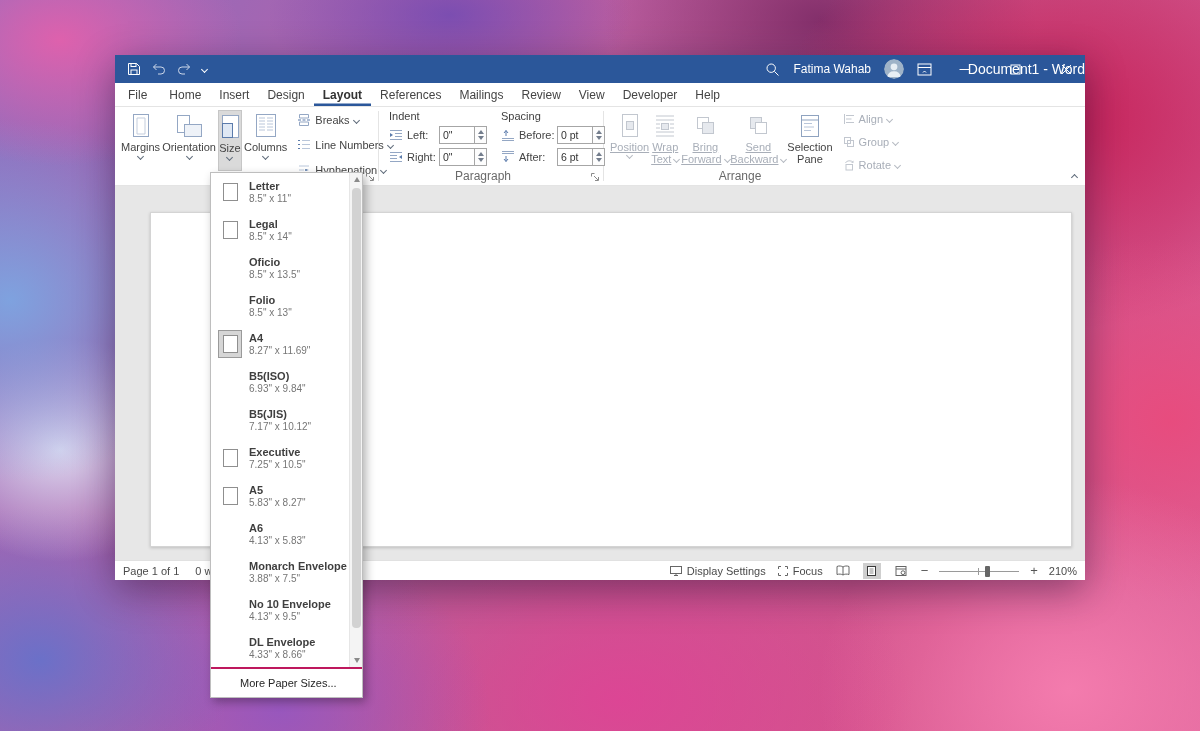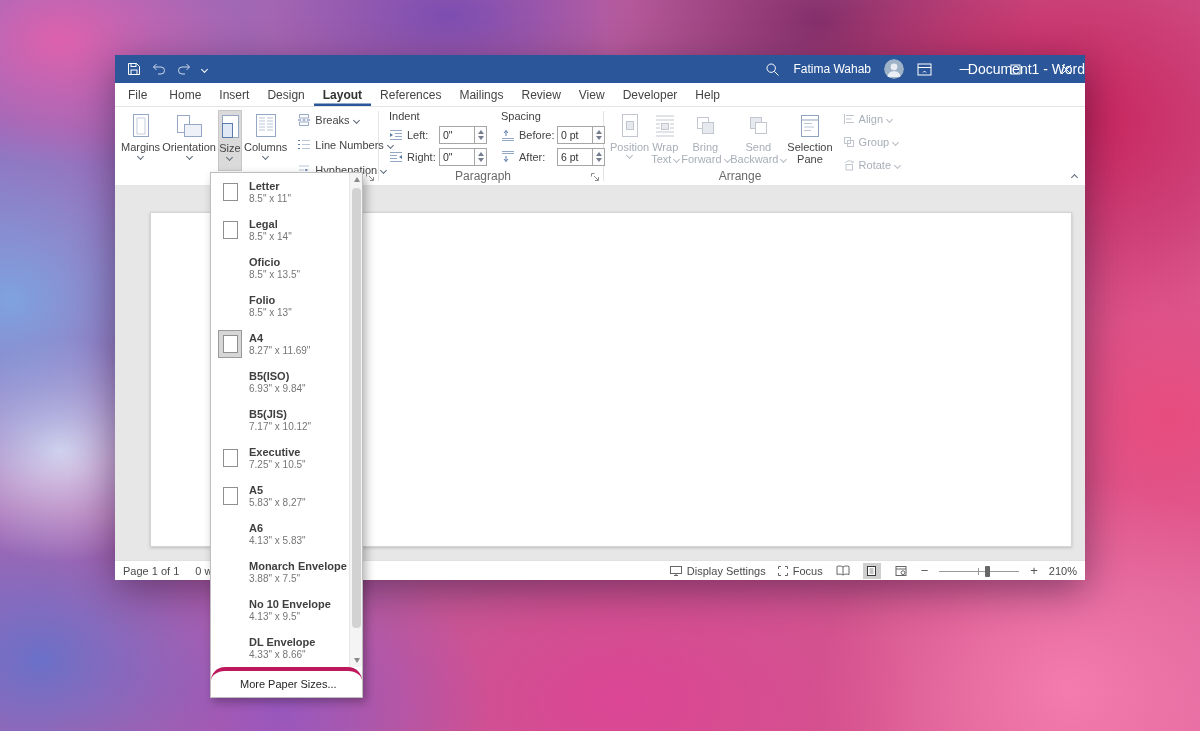"Position" .bigbtn.dis .bb-label { text-decoration: none -> underline }
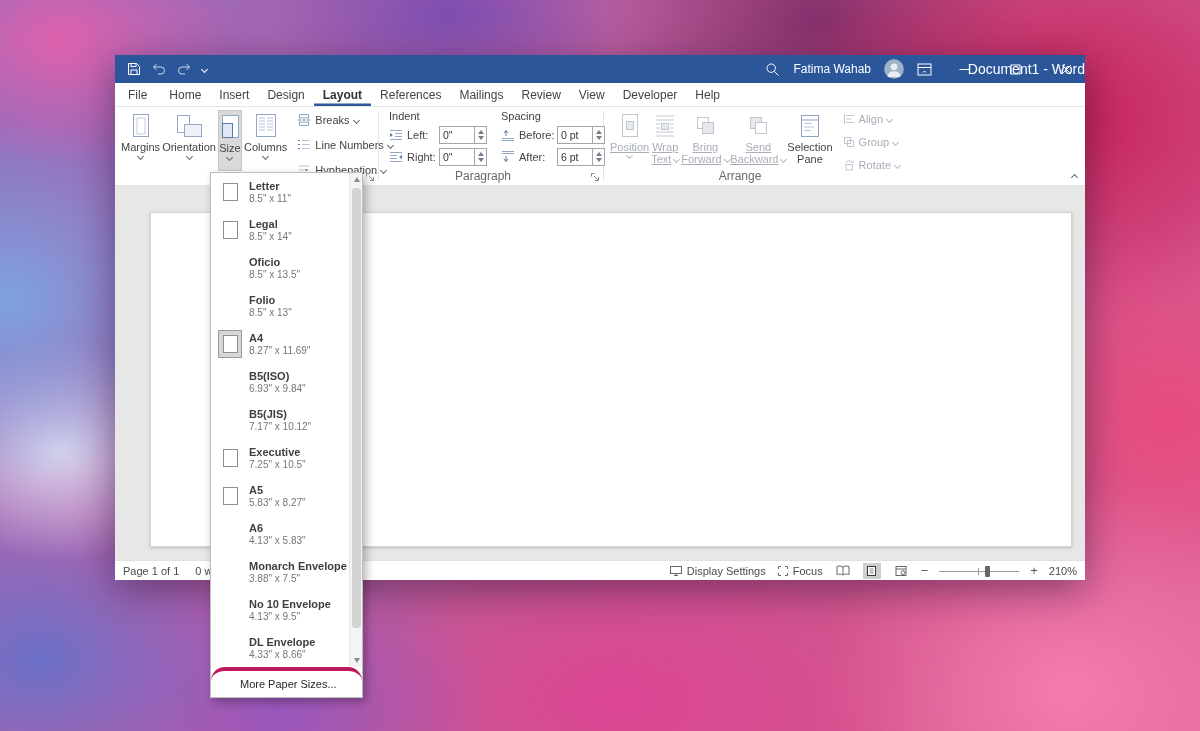"More Paper Sizes..." .sm-footer { border-radius: 14px -> none; border-top: 4px solid #be185d -> 2px solid #be185d }
